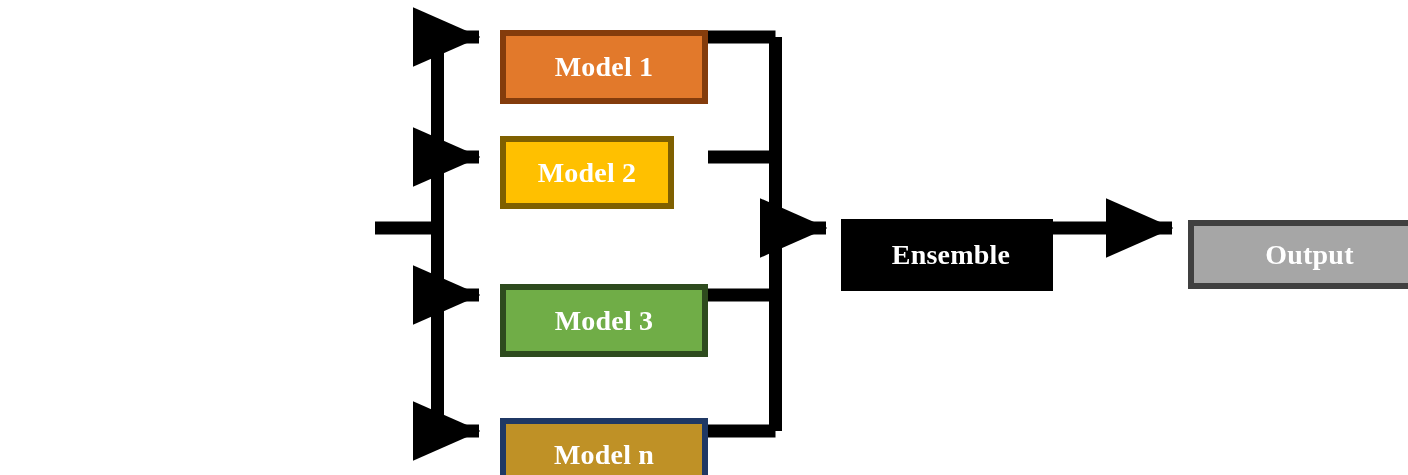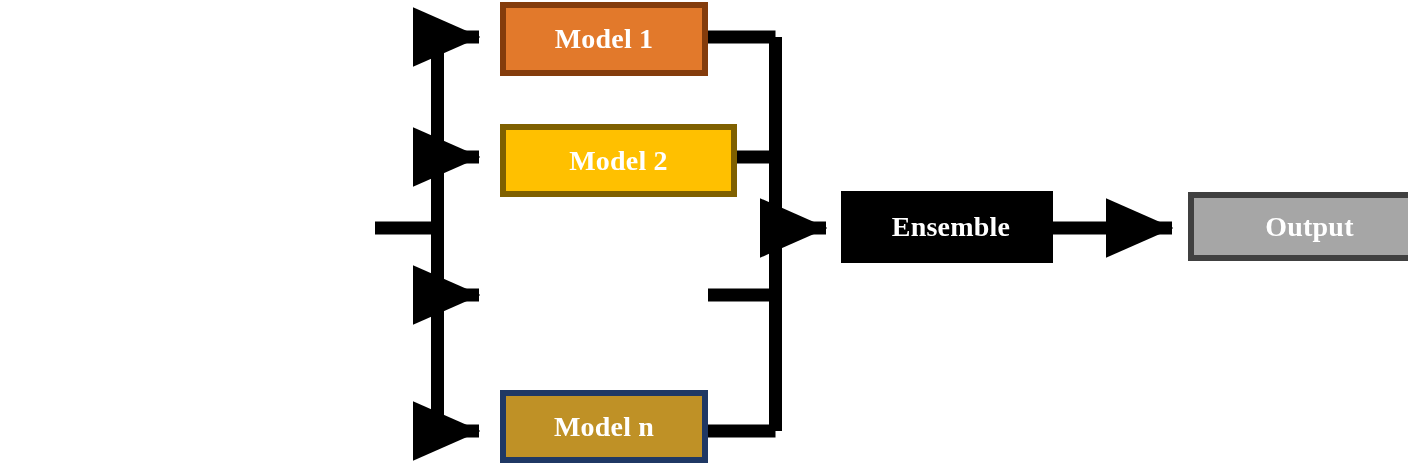"Model 1" .node { margin-top: none -> 28px }
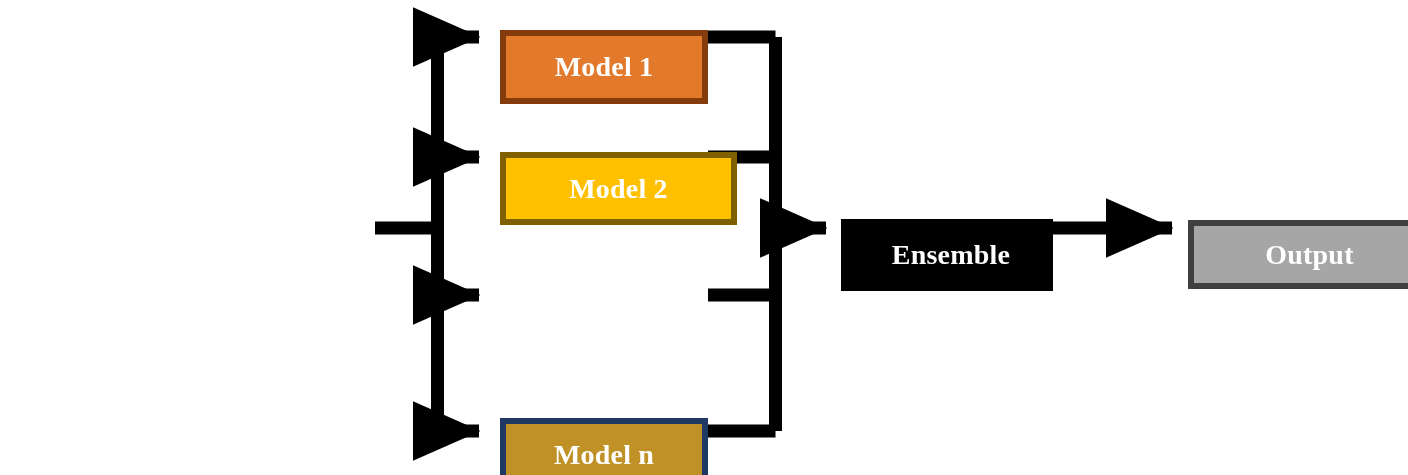"Model 2" #node-model-2 { top: 124px -> 108px; width: 237px -> 174px }
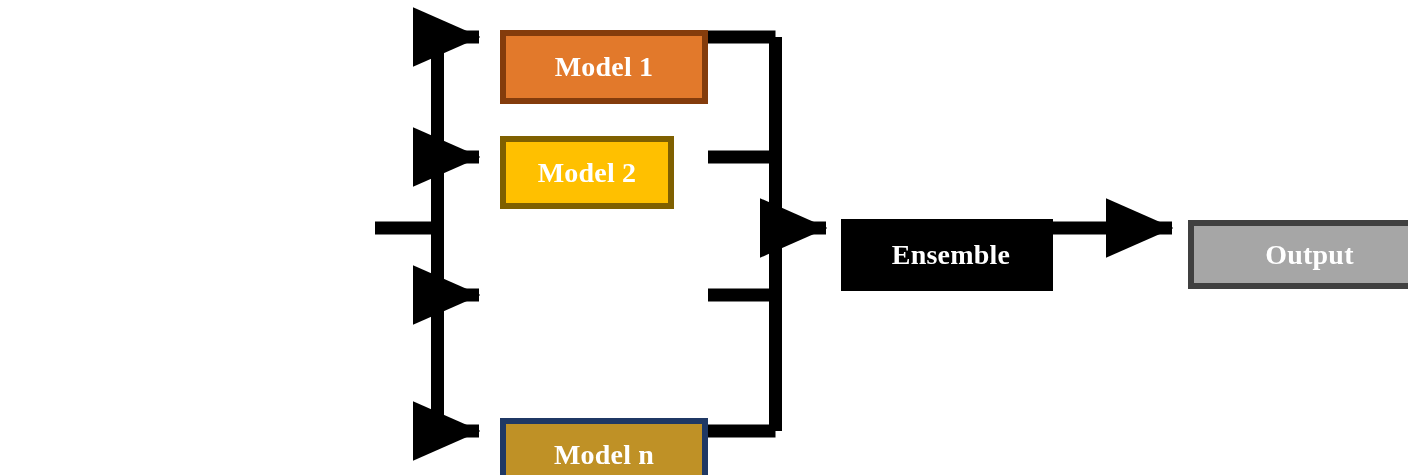"Model 3" div.node { html: none -> <div> <span>Model 3</span> </div> }
